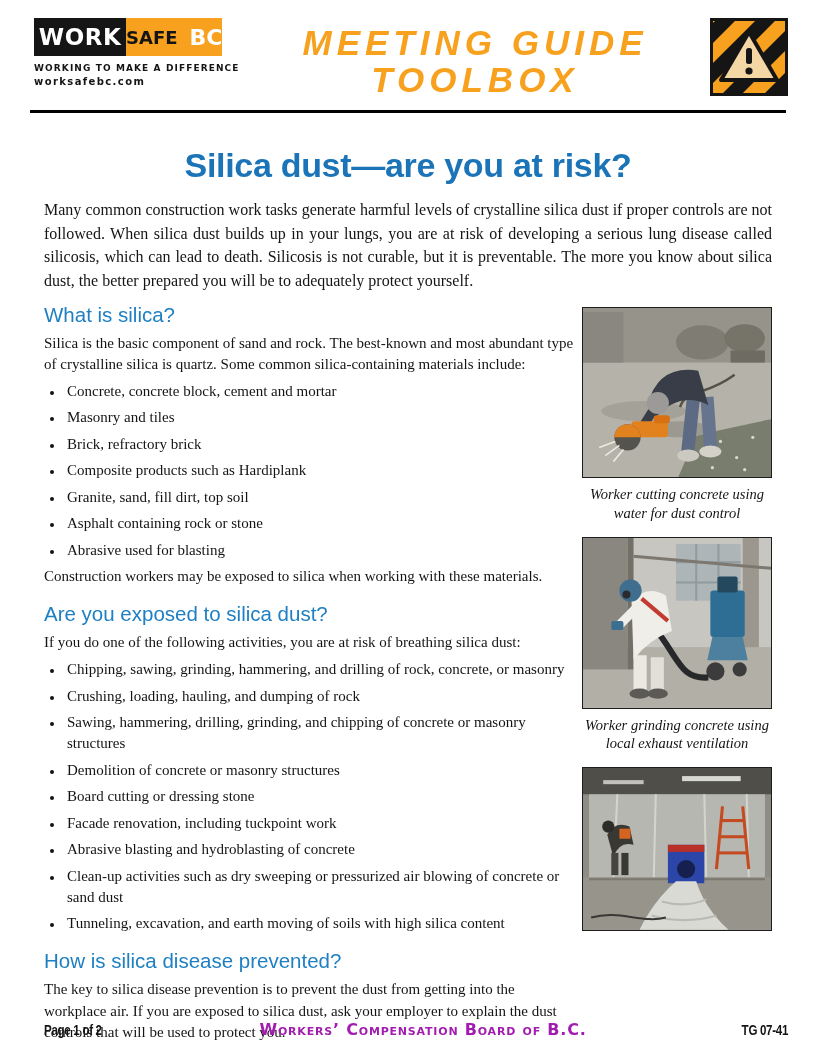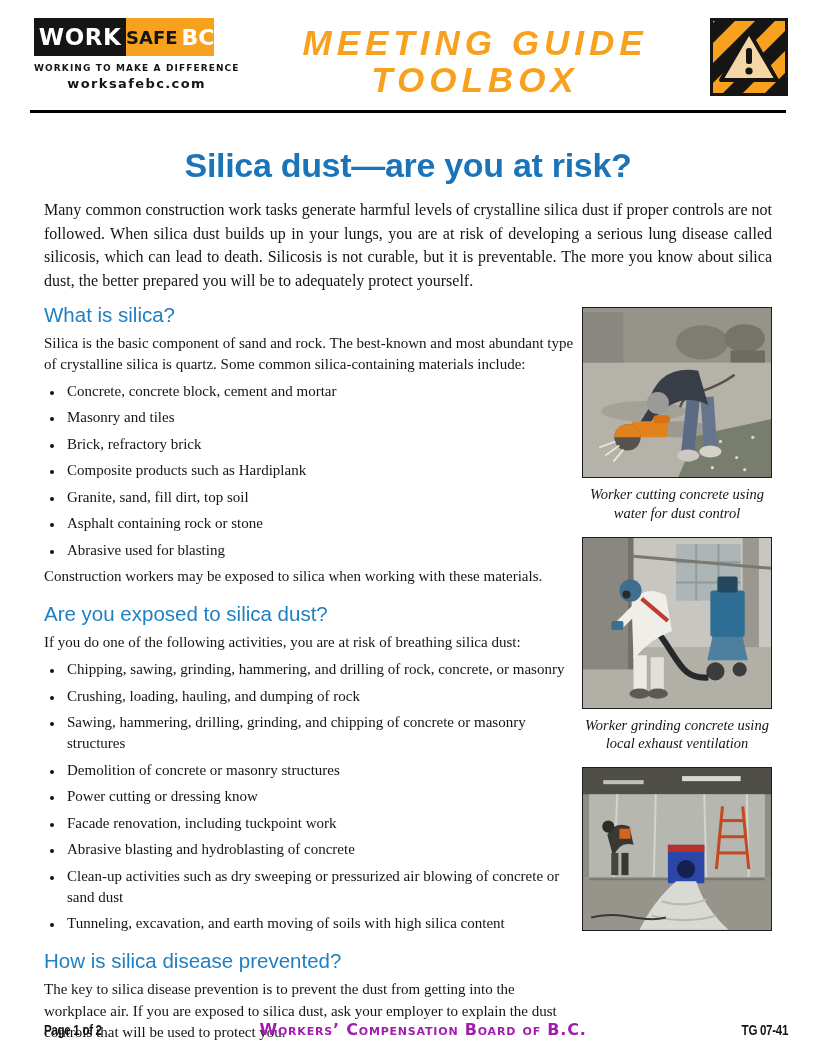"SAFE" .logo-right { gap: 4px -> 12px }
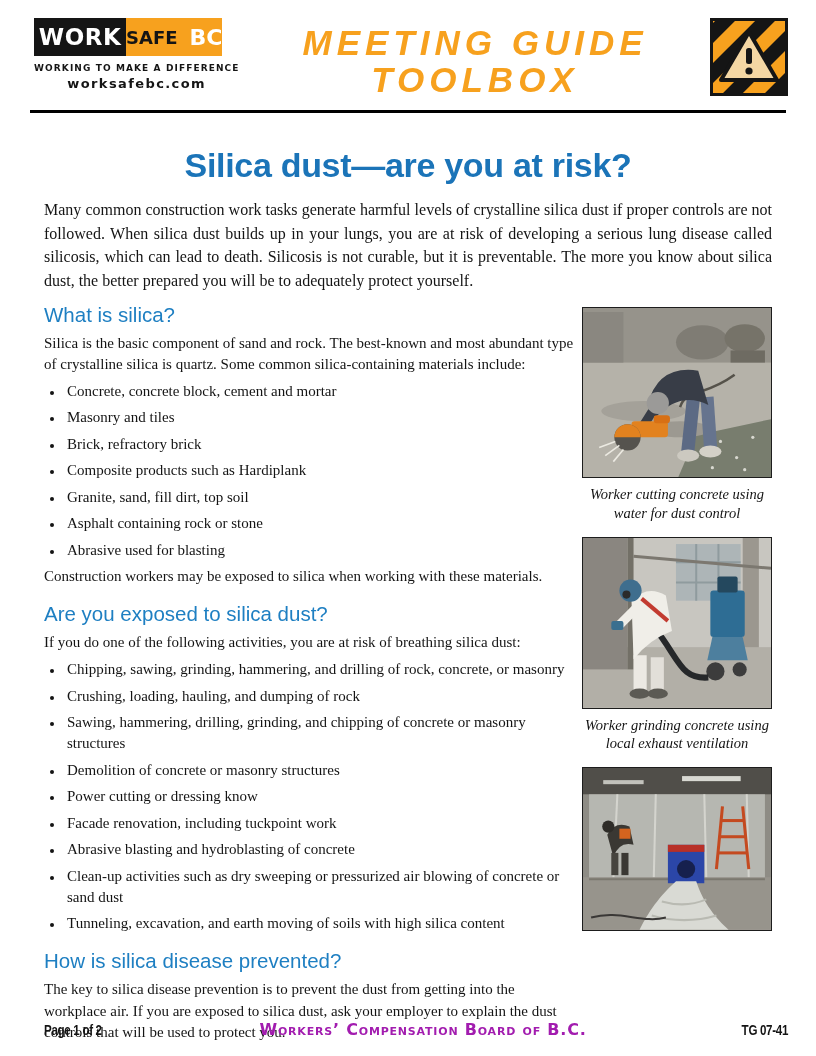"worksafebc.com" .logo-site { font-size: 13px -> 10px; text-align: right -> left }
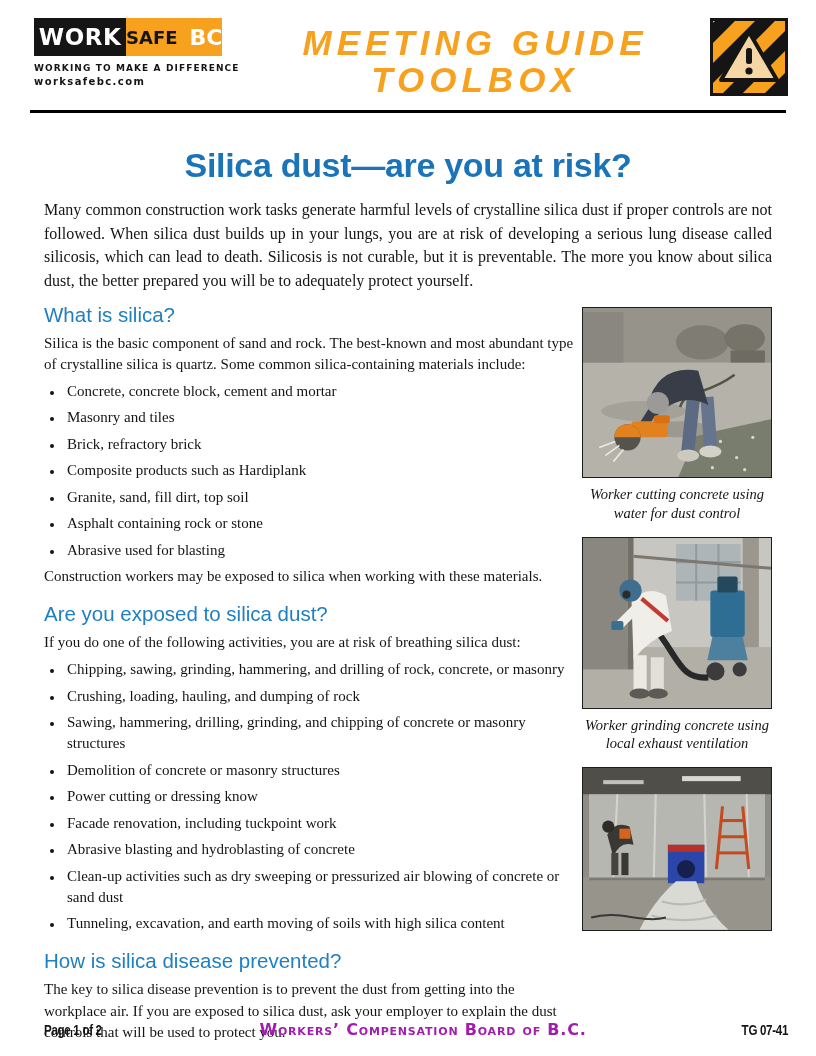"Power cutting or dressing know" li { text: Power cutting or dressing know -> Board cutting or dressing stone }
